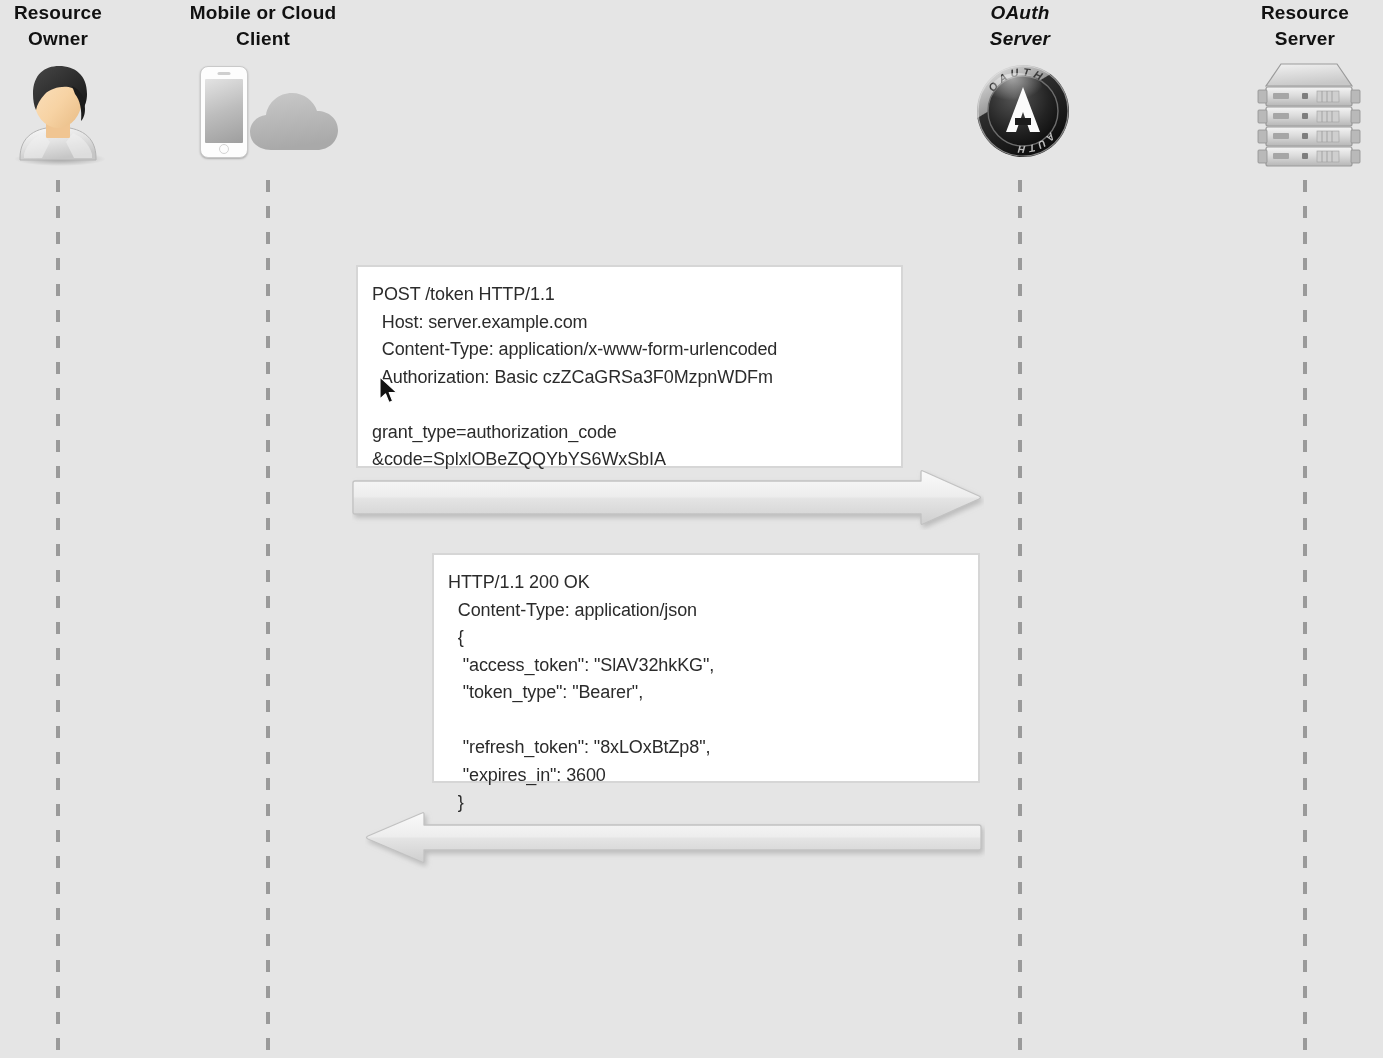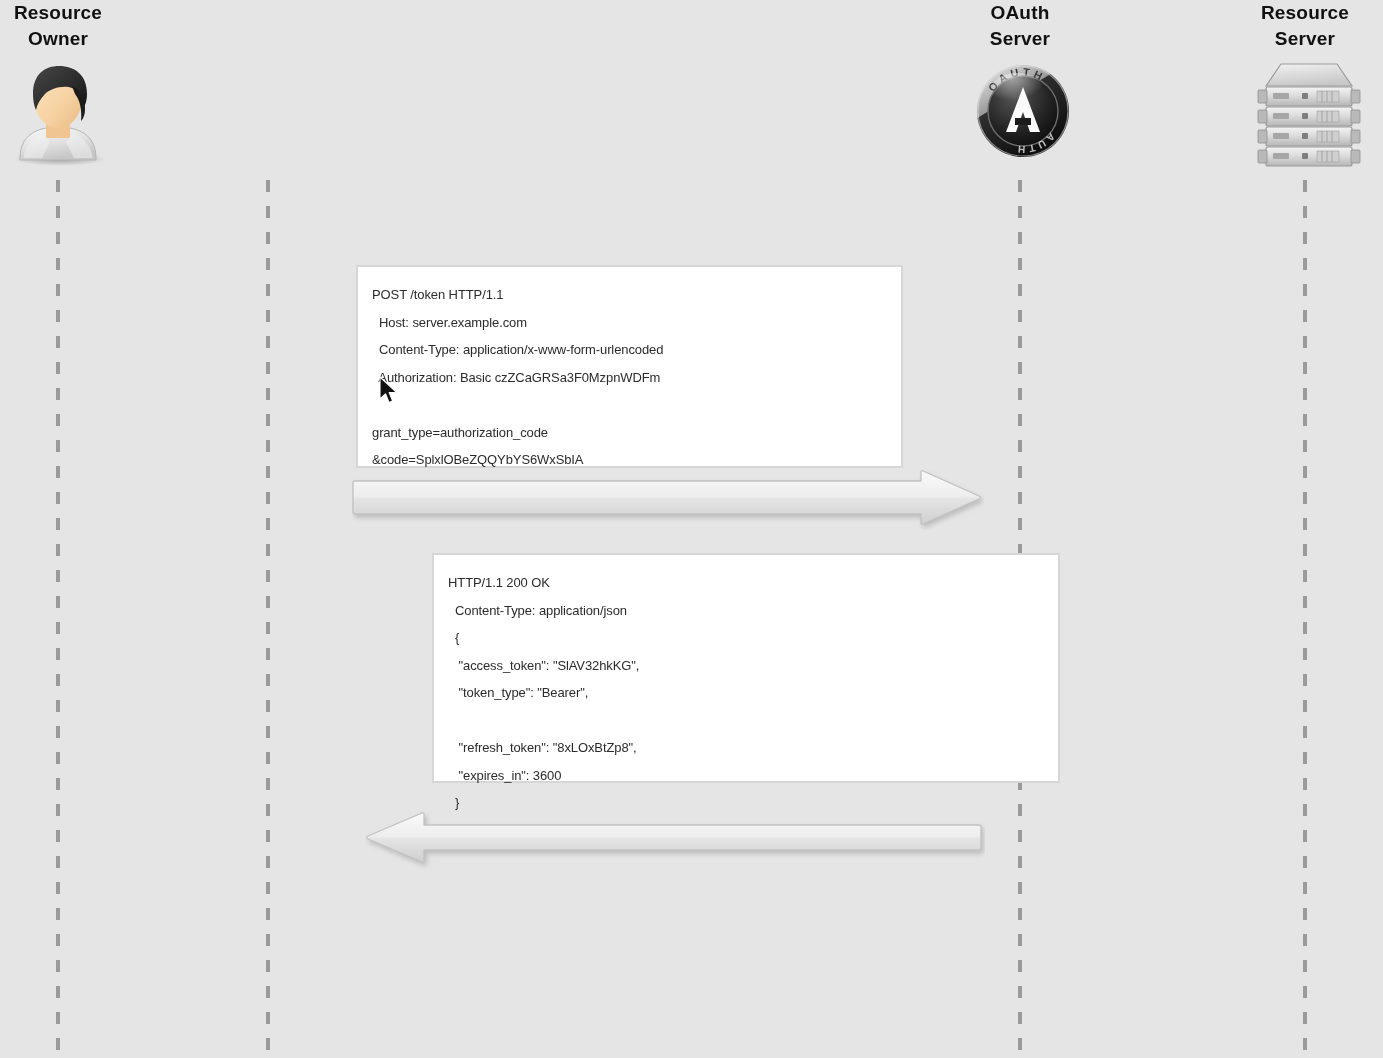"Mobile or Cloud" div.actor { html: none -> <div> <div>Mobile or Cloud Client</div> <div> <div> <div></div> <div></div> <div></div> </div> <svg> <defs> <linearGradient> <stop></stop> <stop></stop> </linearGradient> </defs> <path></path> </svg> </div> </div> }
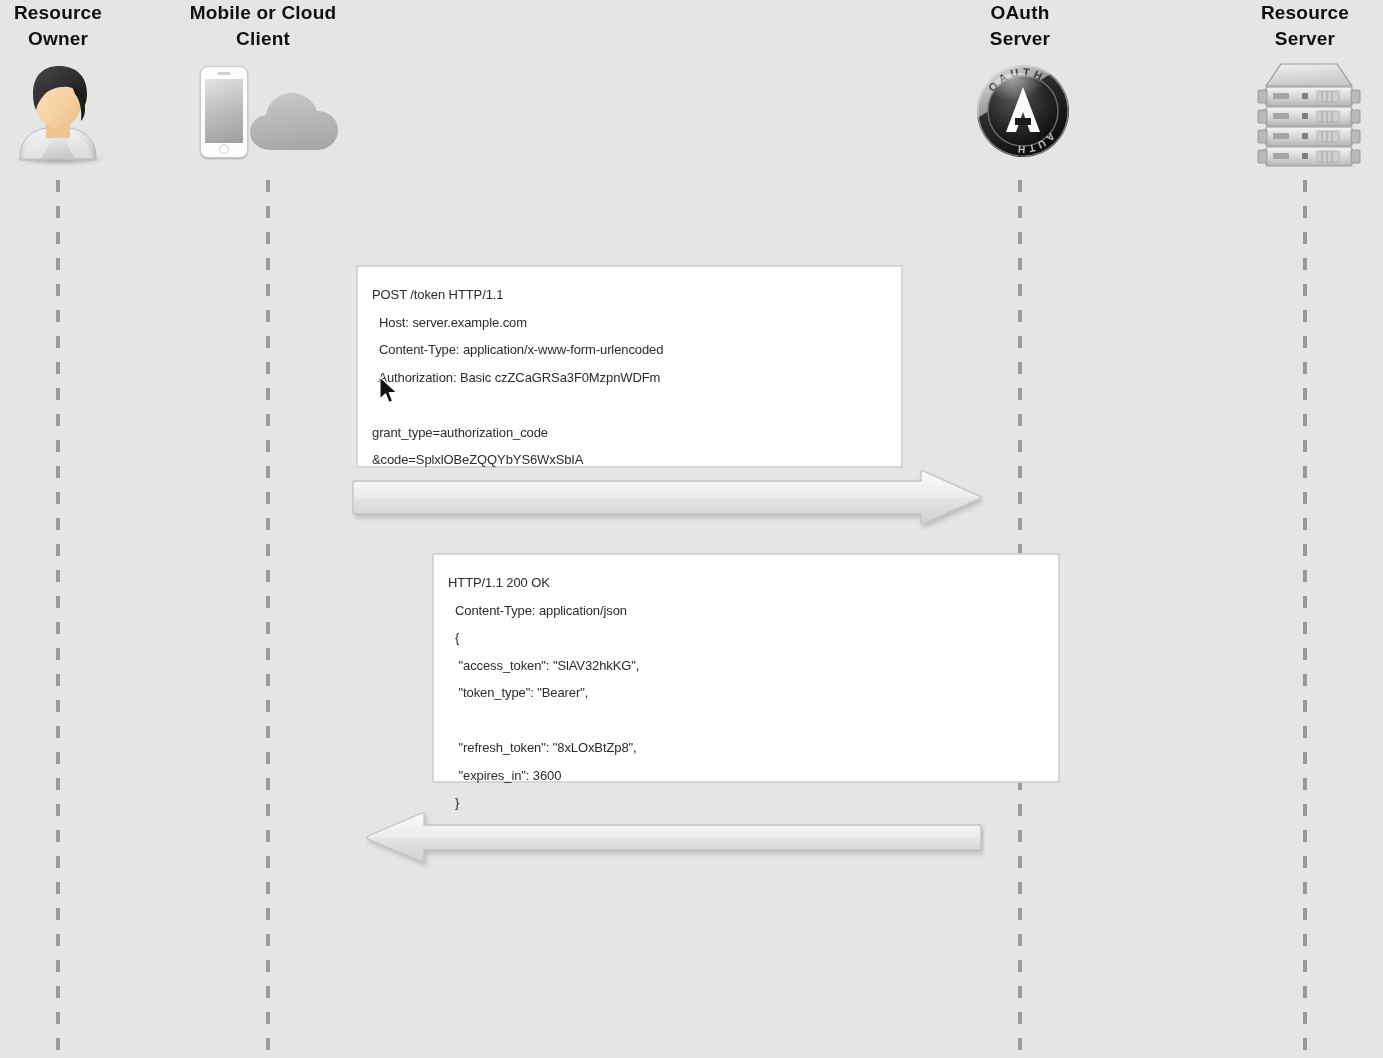"OAuth" div.actor { font-style: none -> italic }
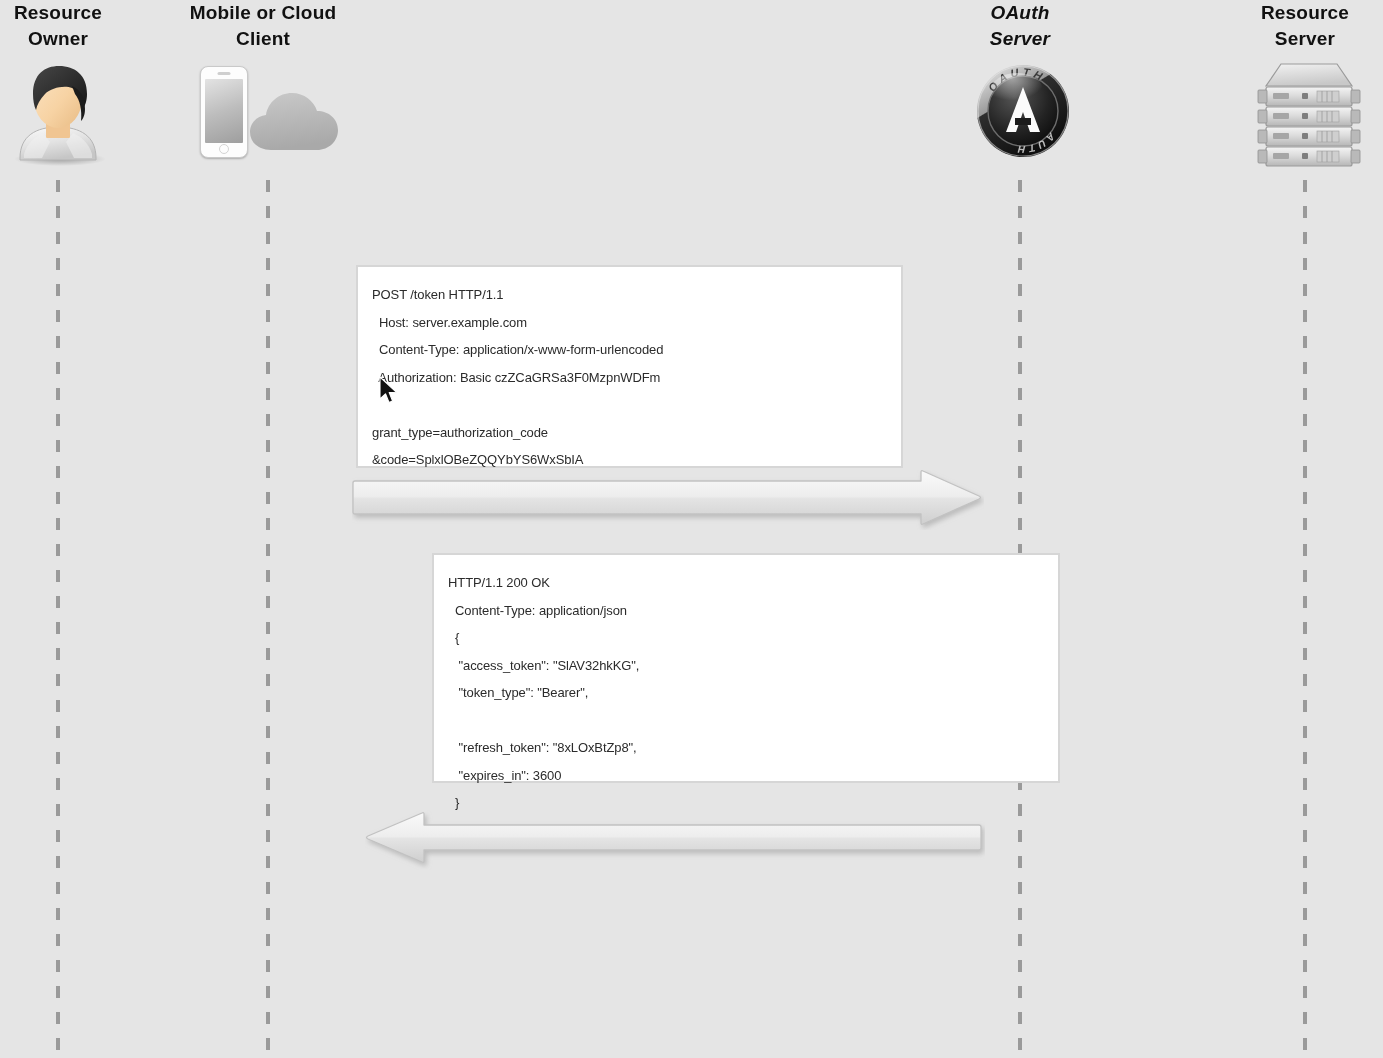"POST /token HTTP/1.1" .msg-text { font-size: 13px -> 18px }
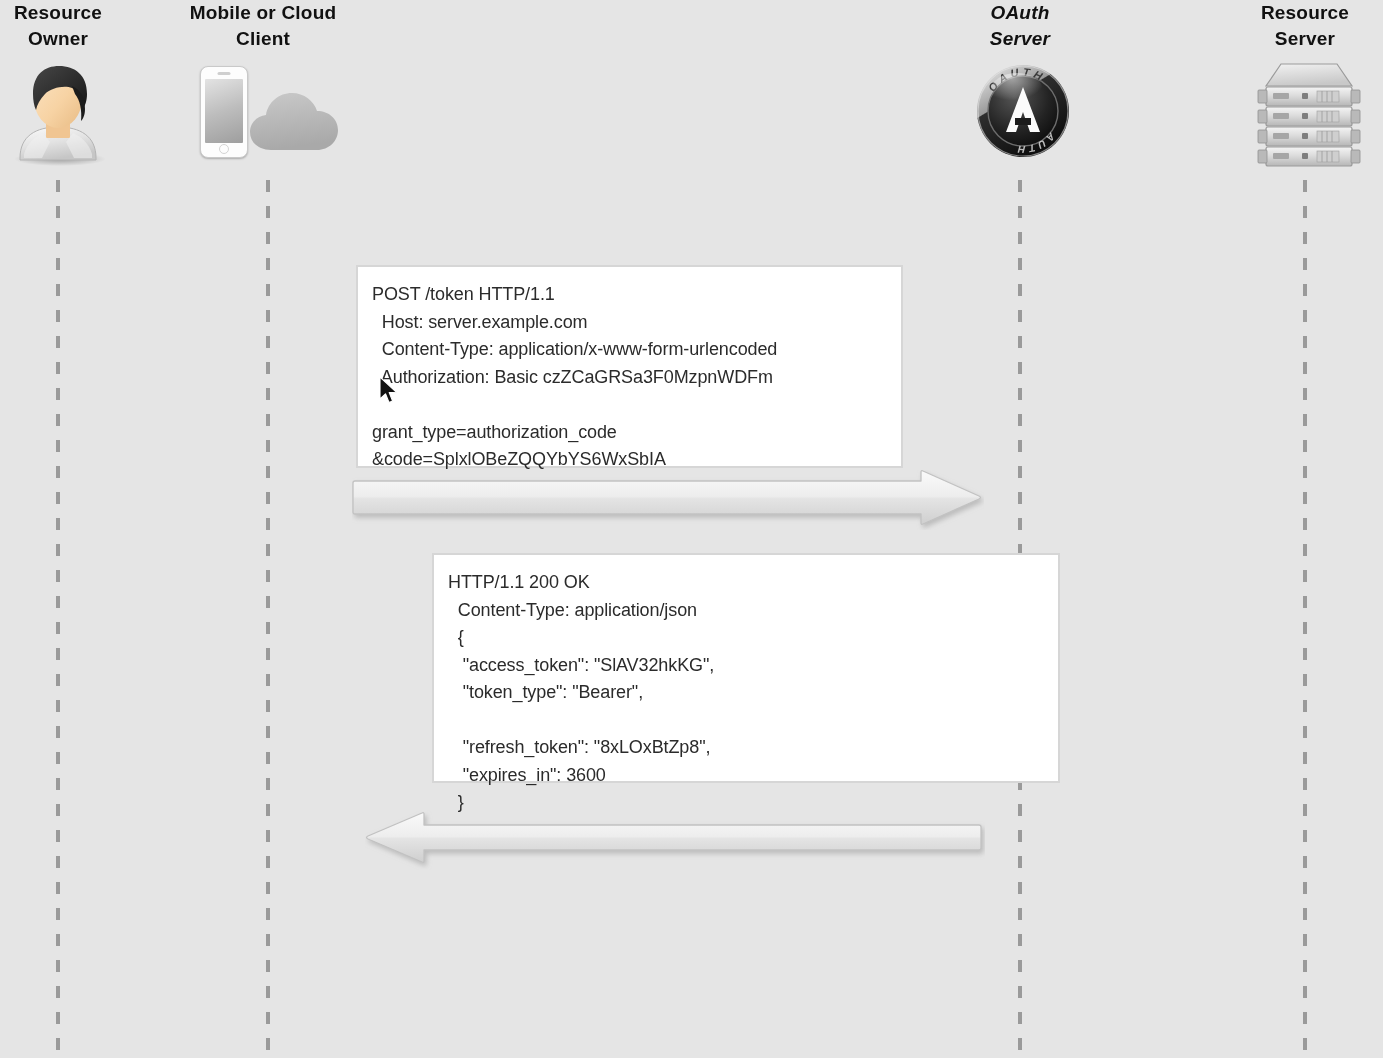"HTTP/1.1 200 OK" div.msg-box { width: 628px -> 548px }
